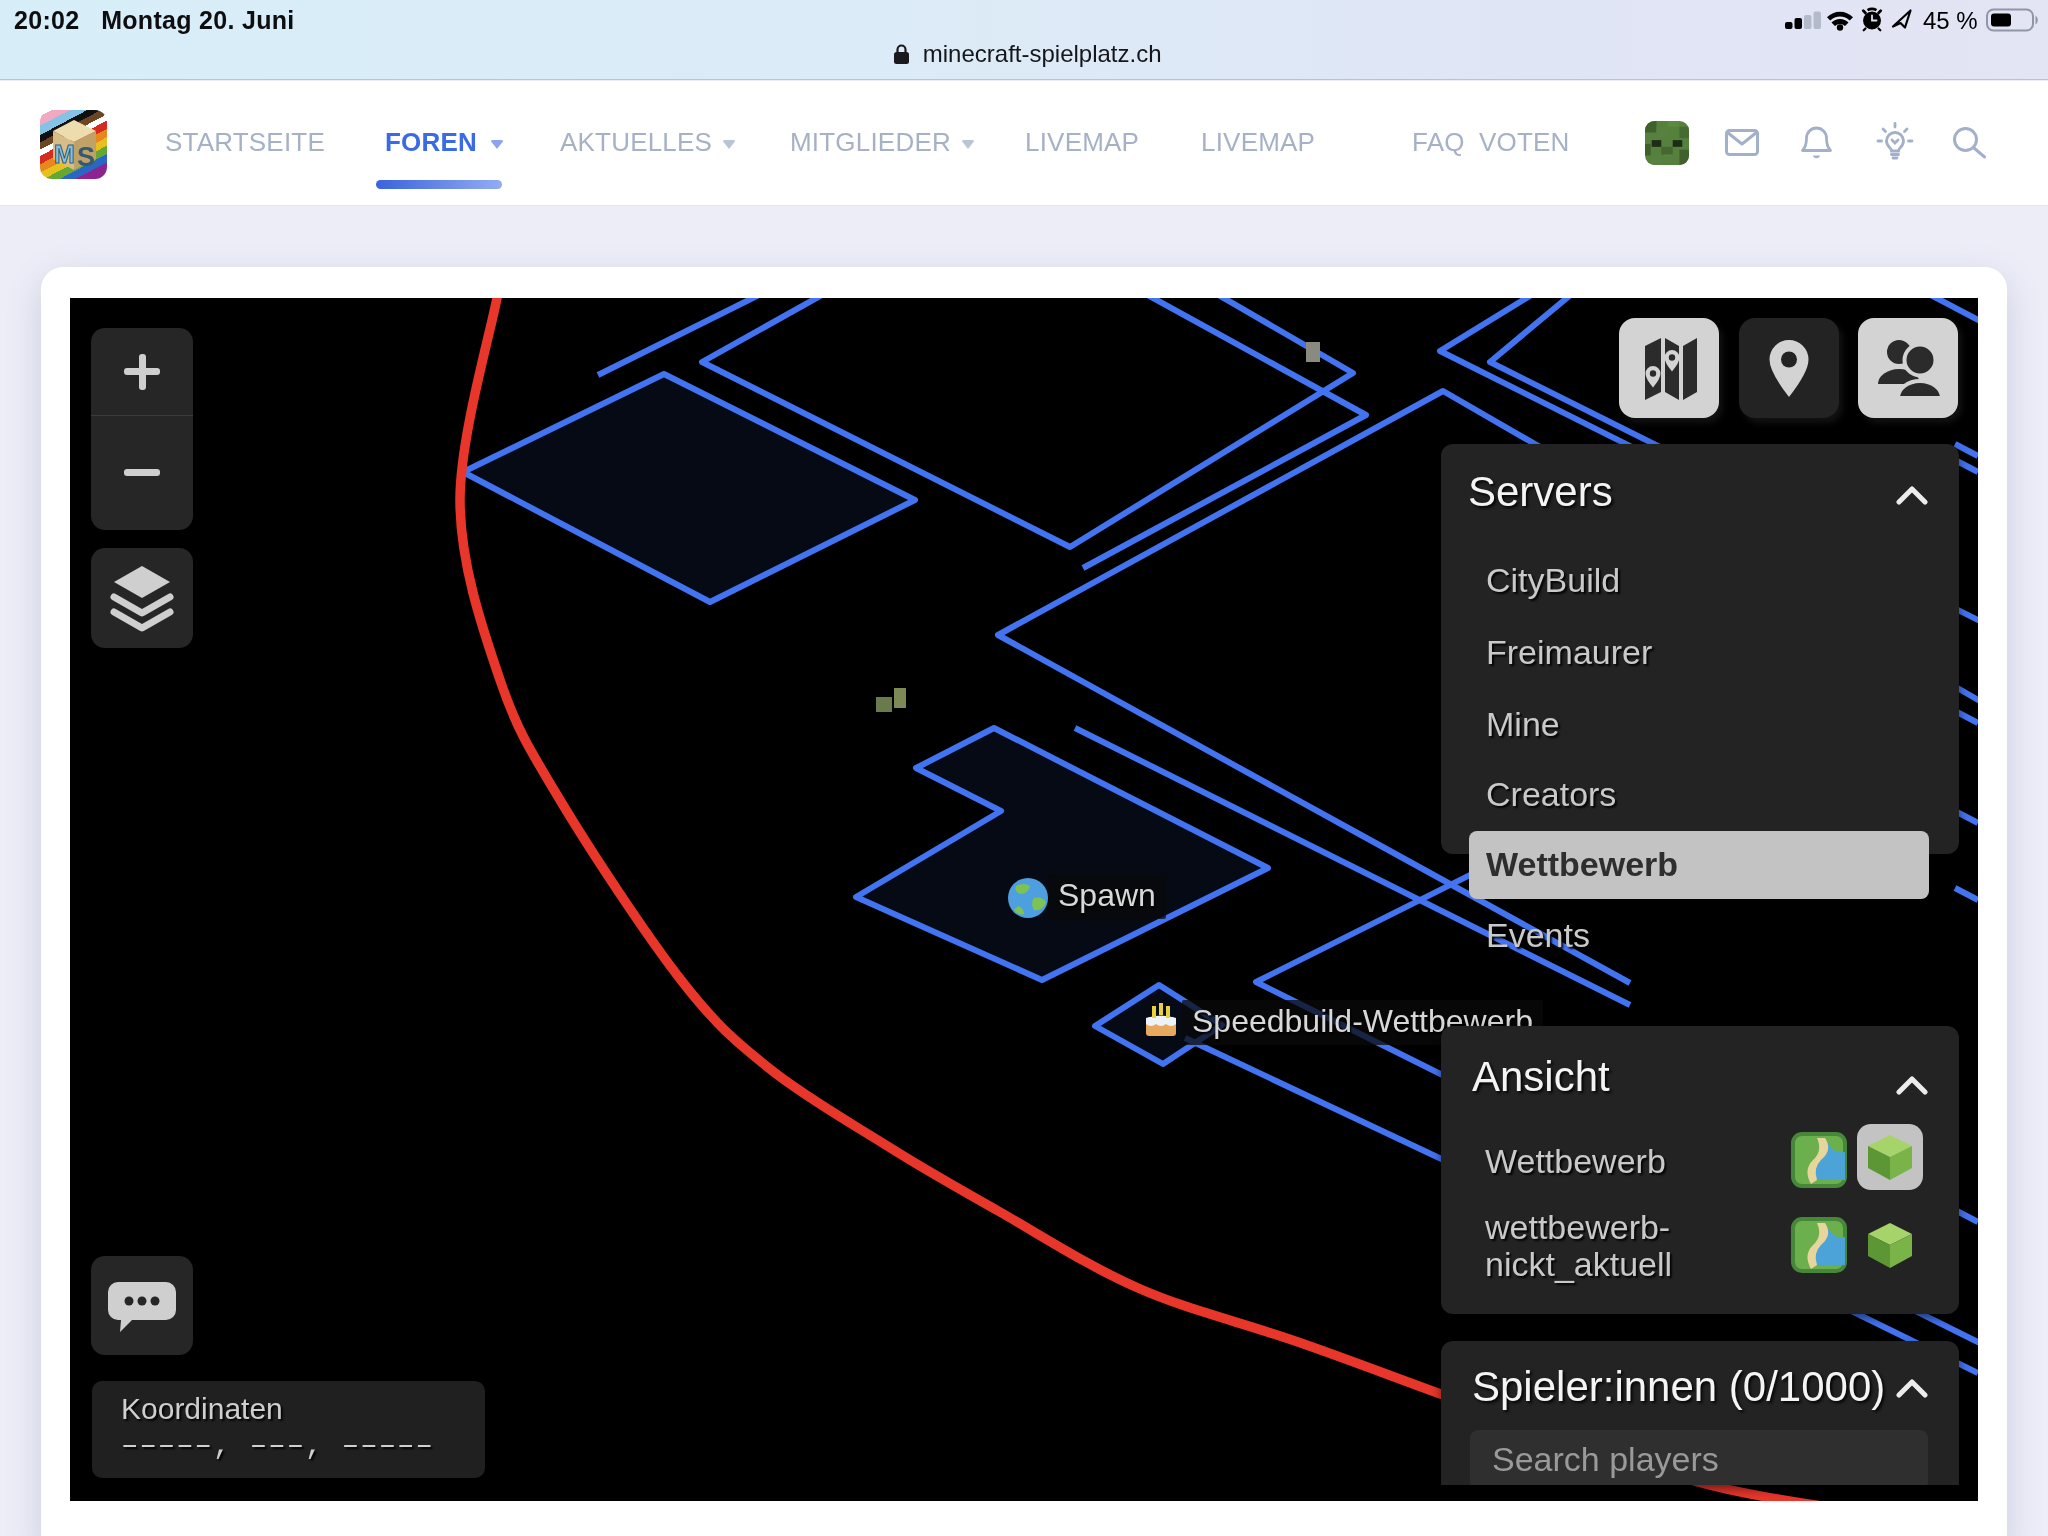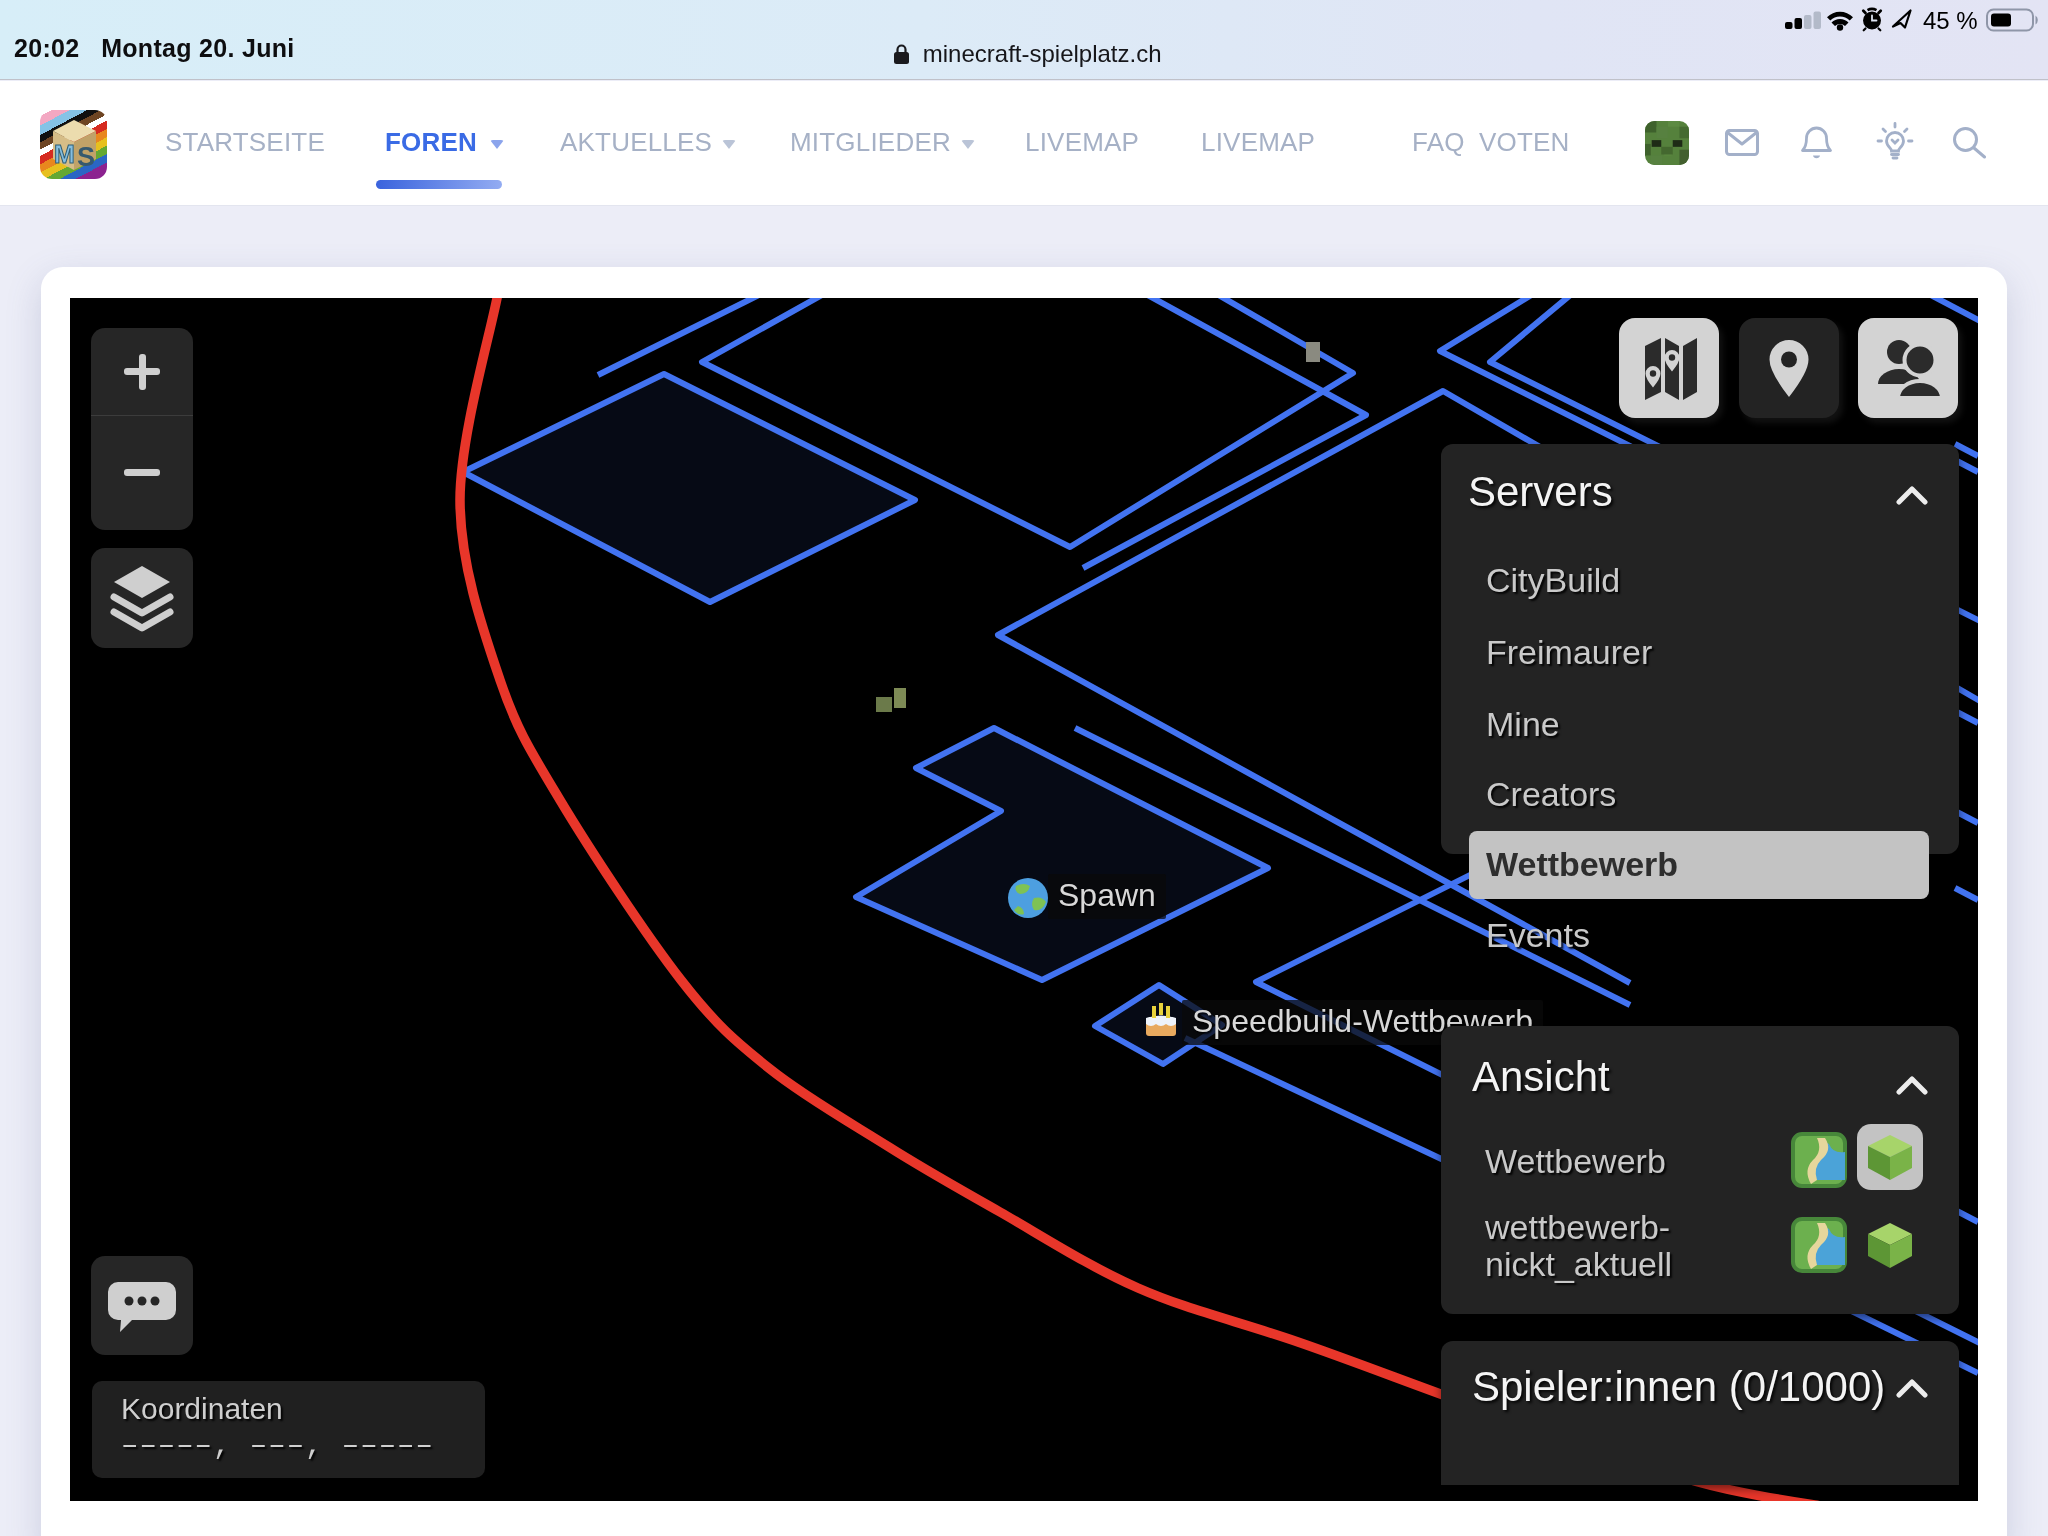"20:02 Montag 20. Juni" #clock { margin-top: 28px -> none }
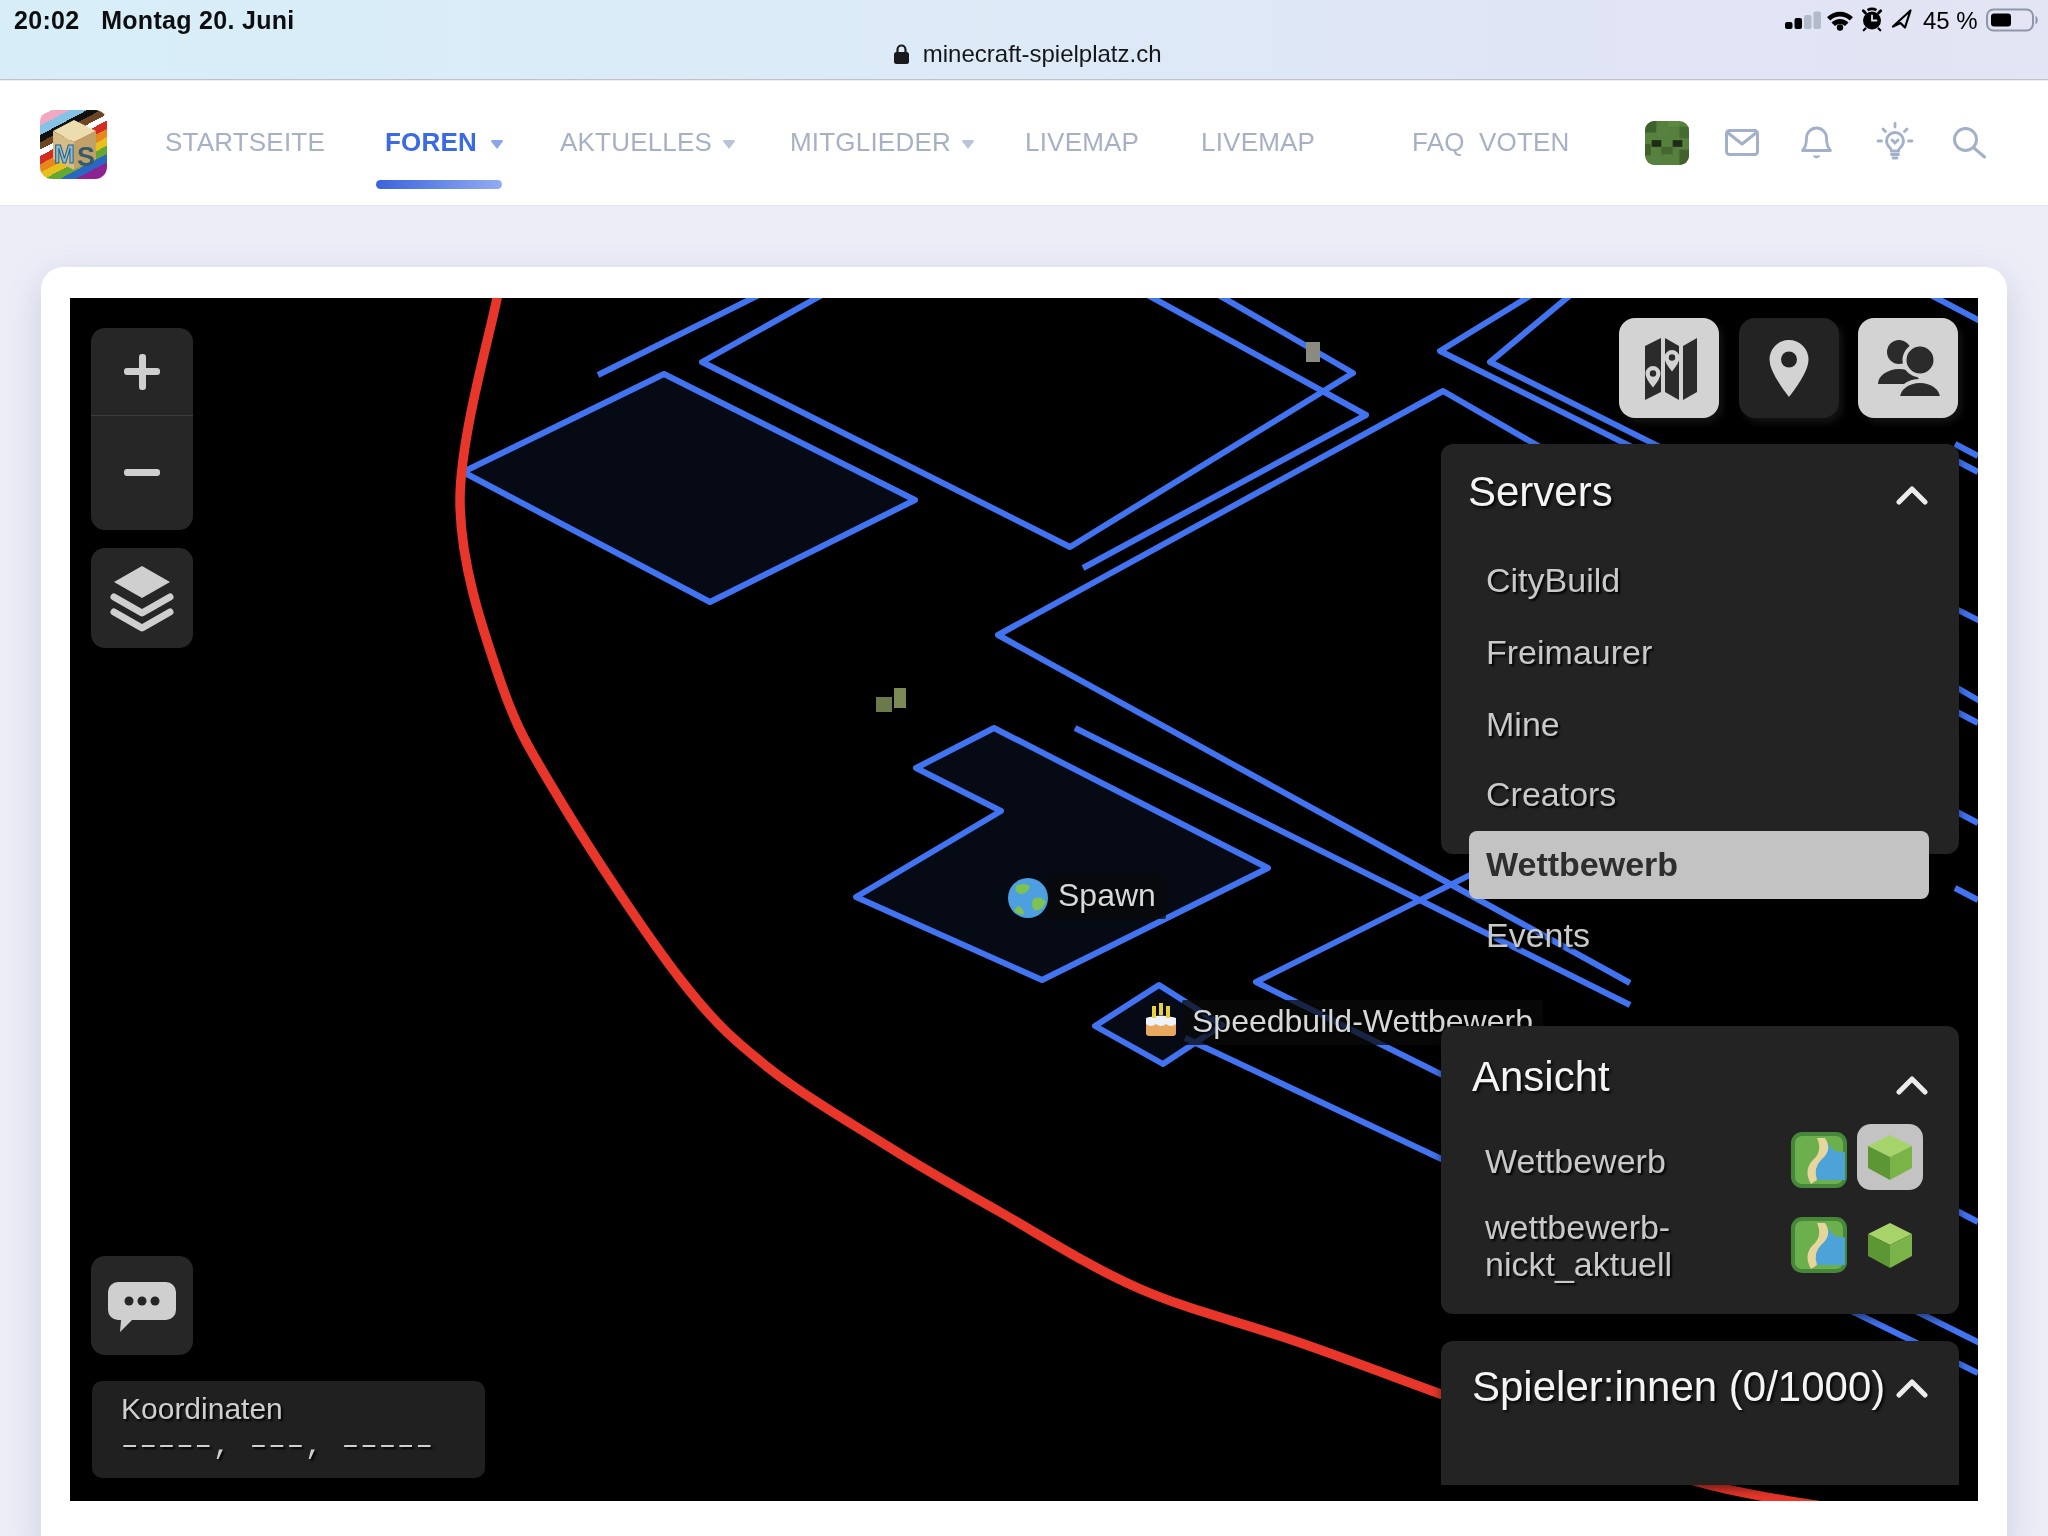"Search players" div.abs { html: none -> <div> <div>Search players</div> </div> }
